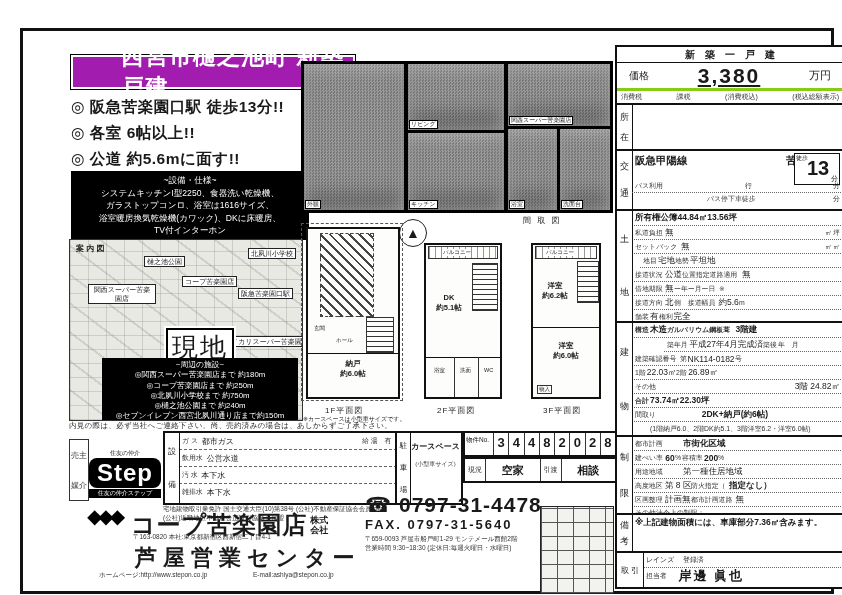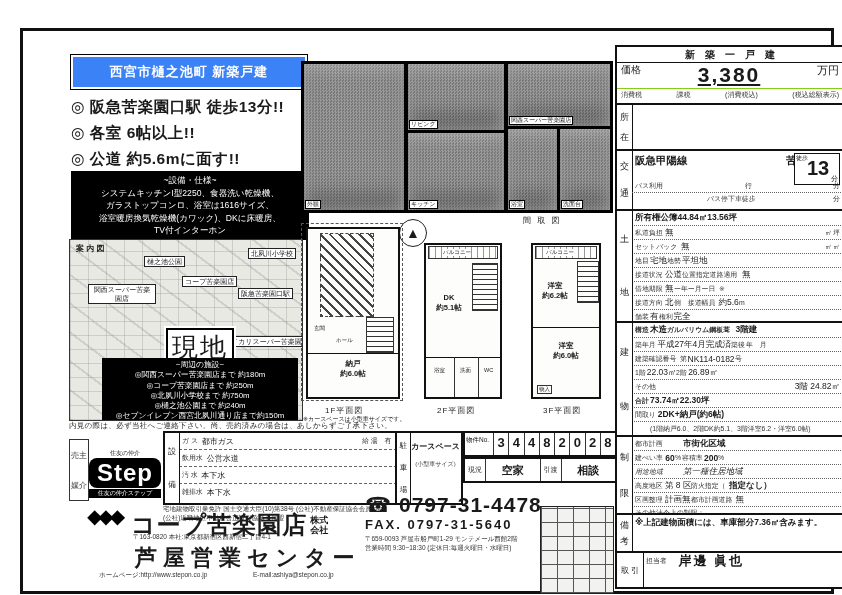"西宮市樋之池町 新築戸建" .titlebox { background: #3b82f6 -> #a21caf; font-size: 13px -> 23px; padding-left: none -> 48px }
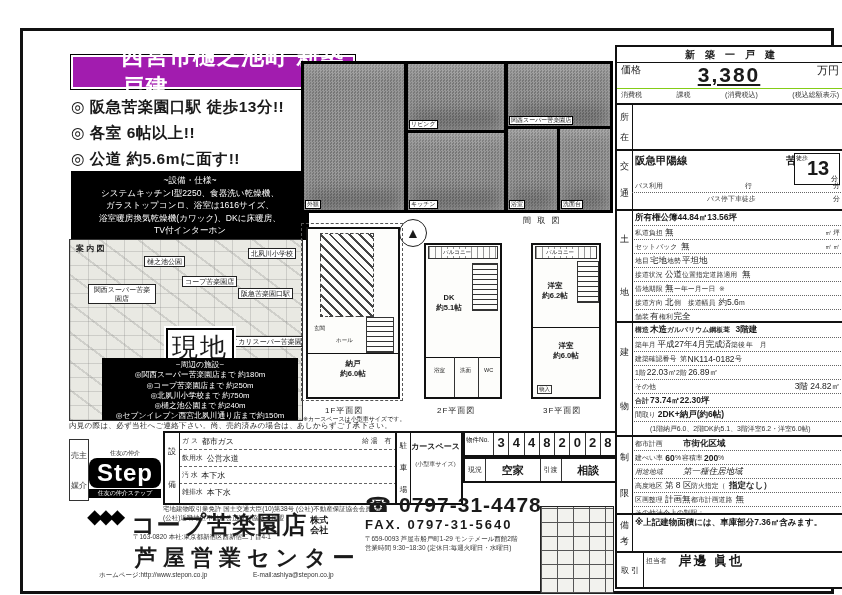"価格" div { align-items: flex-start -> center; border-bottom: 1px solid #84cc16 -> 3px solid #84cc16; padding: 0 4px -> 0 12px }
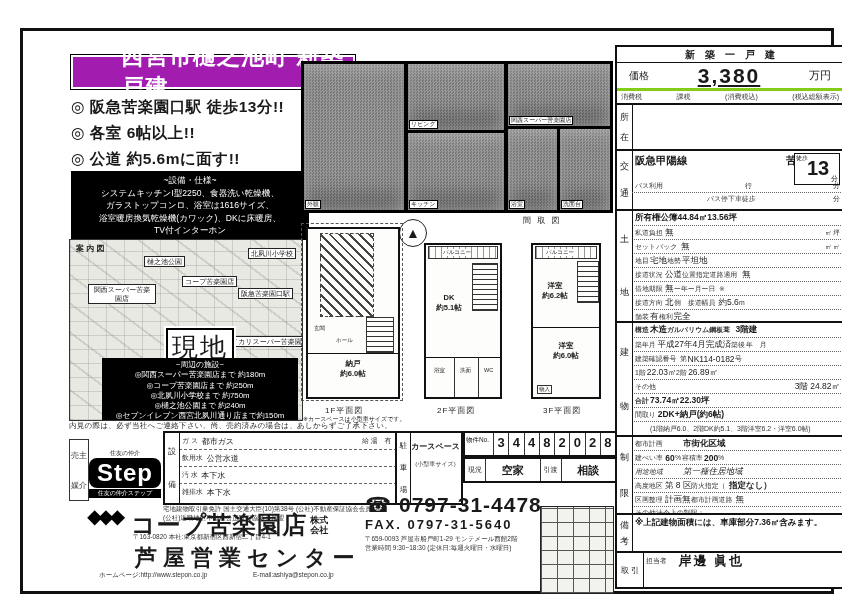"地目" div.trow { margin-left: none -> 8px }
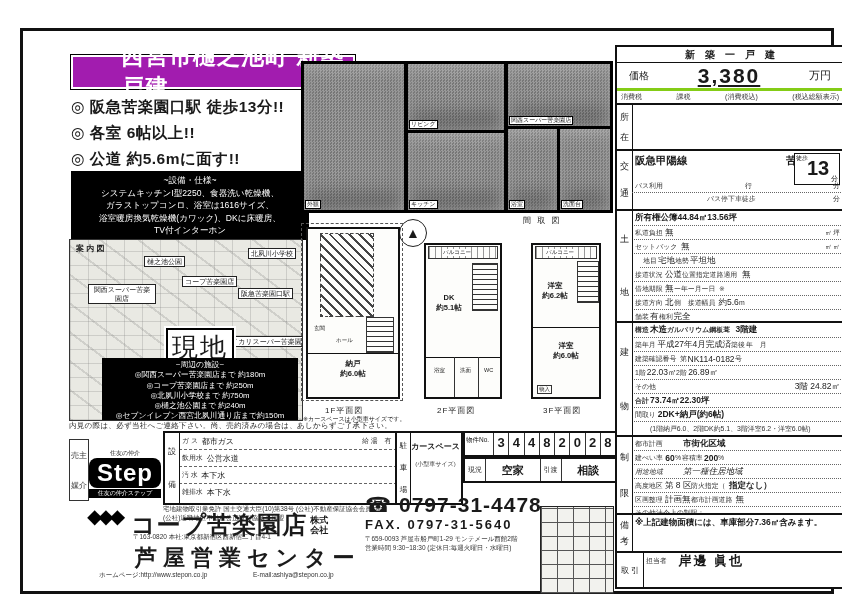"築年月" div.trow { margin-left: none -> 32px }
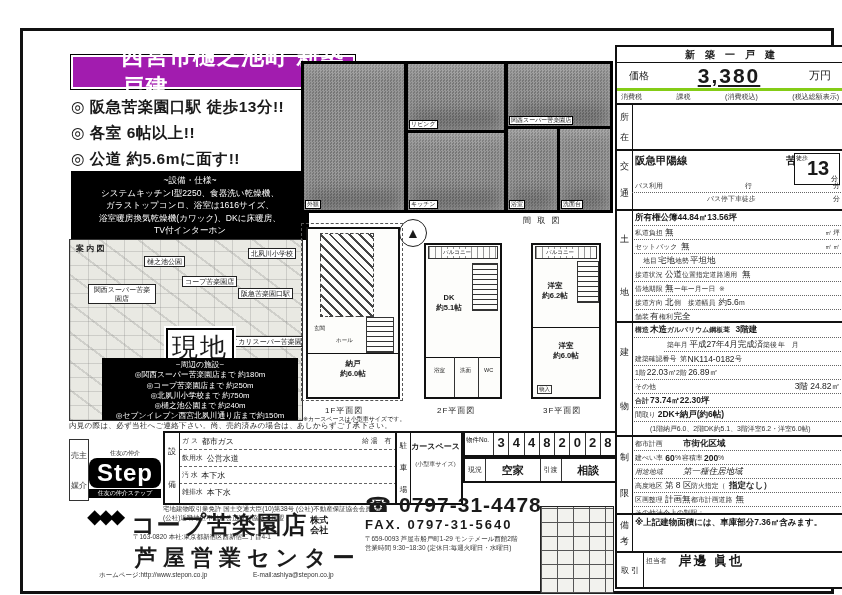"間取り" div.trow { gap: none -> 44px }
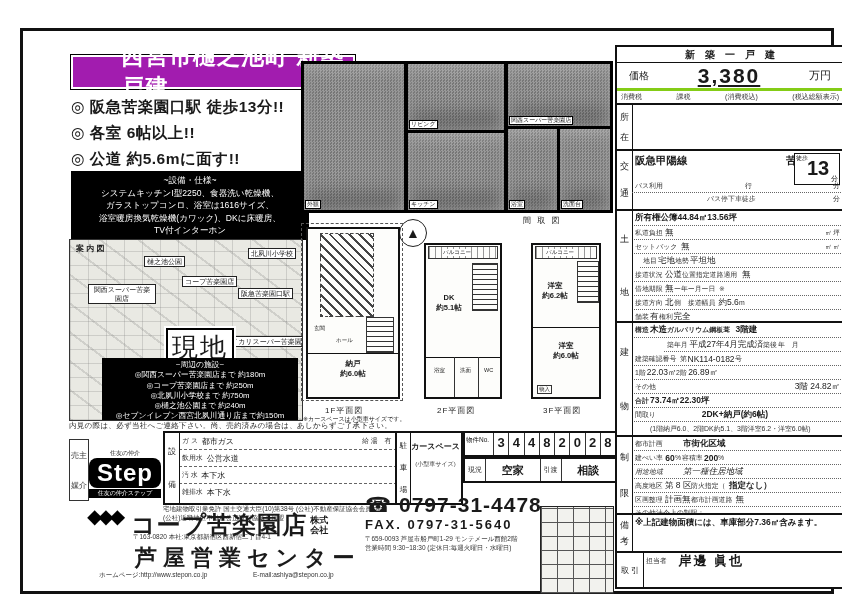"用途地域" div.trow { font-style: italic -> none }
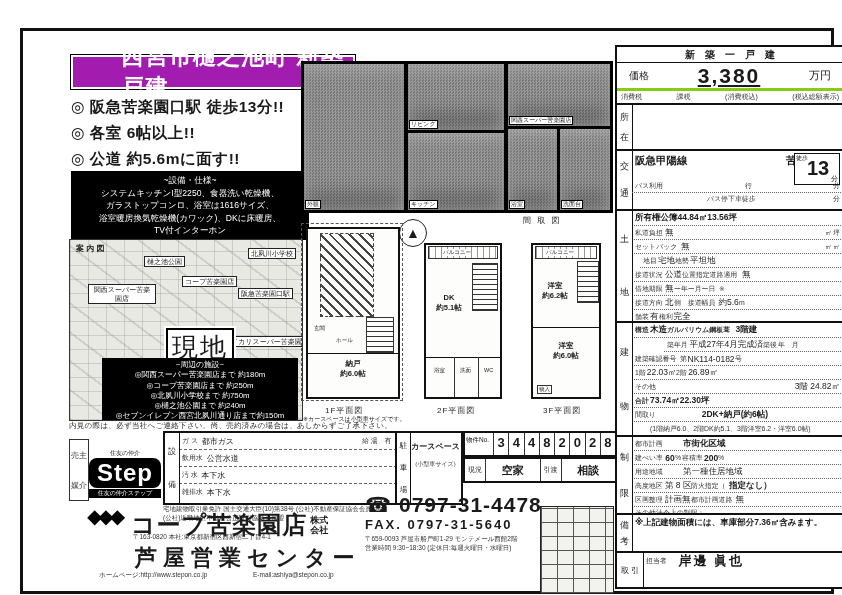"レインズ" div.trow { html: none -> <div> <span>レインズ</span> <span>登録済</span> </div> }
